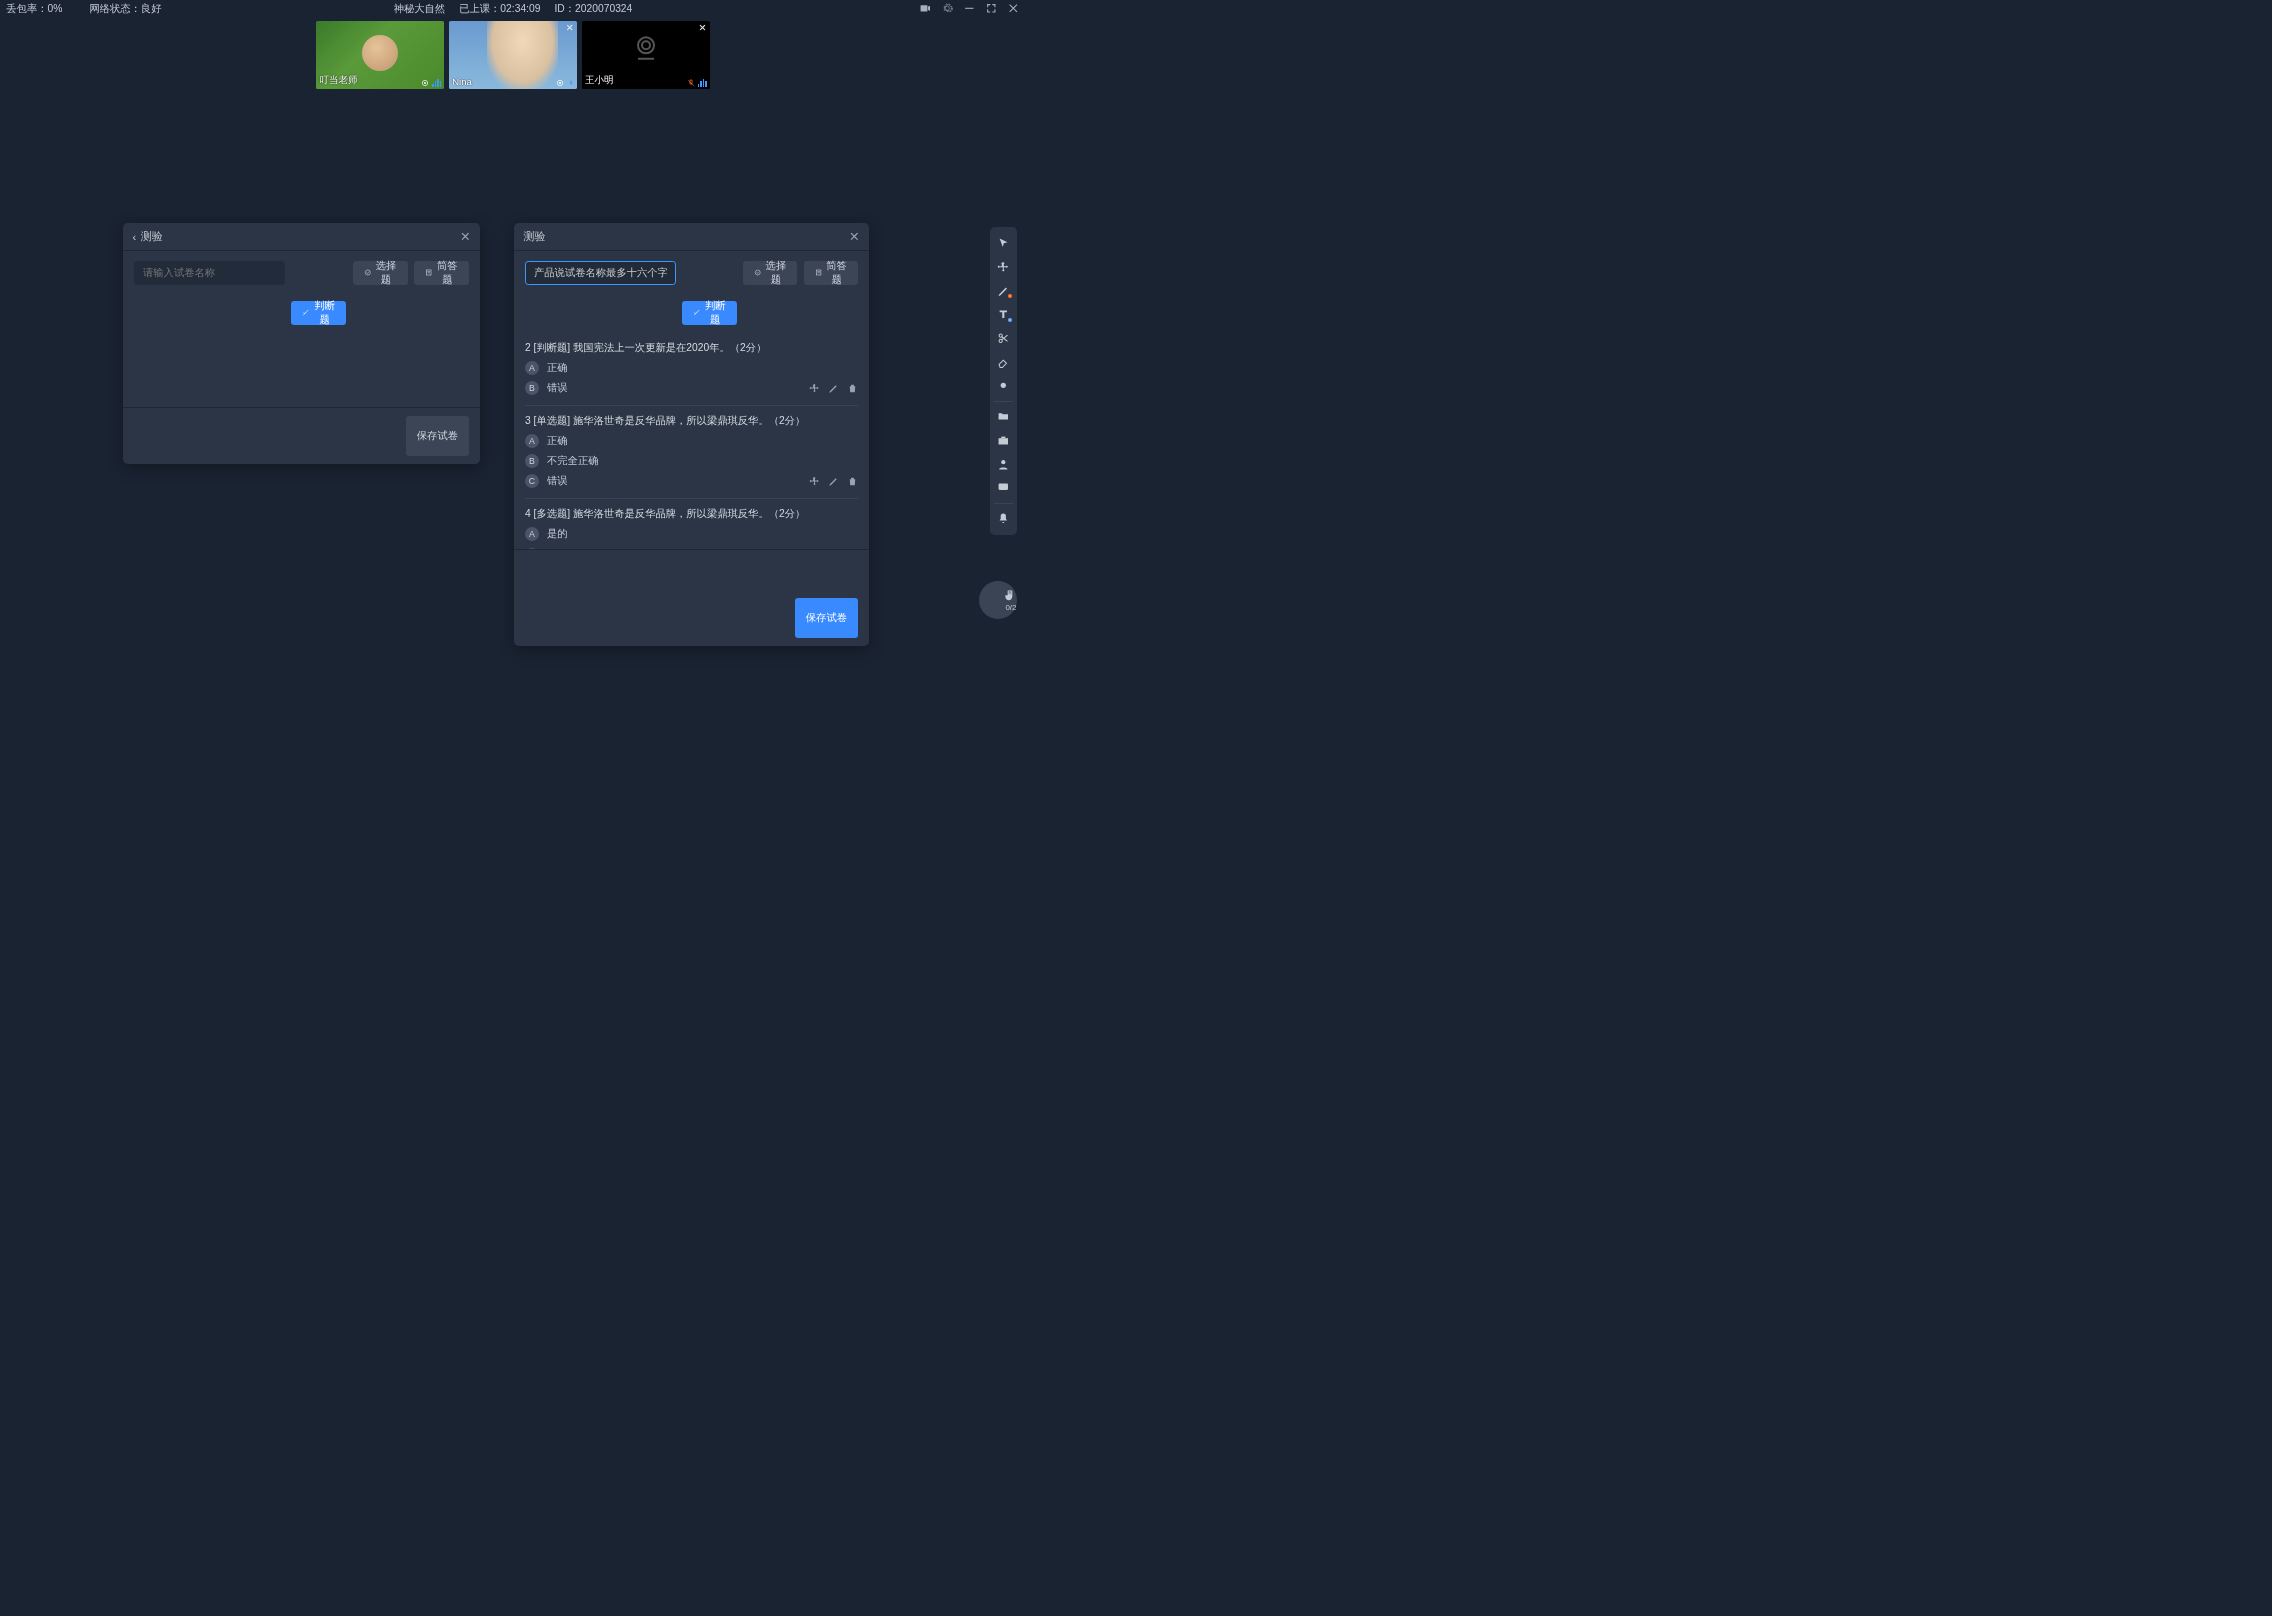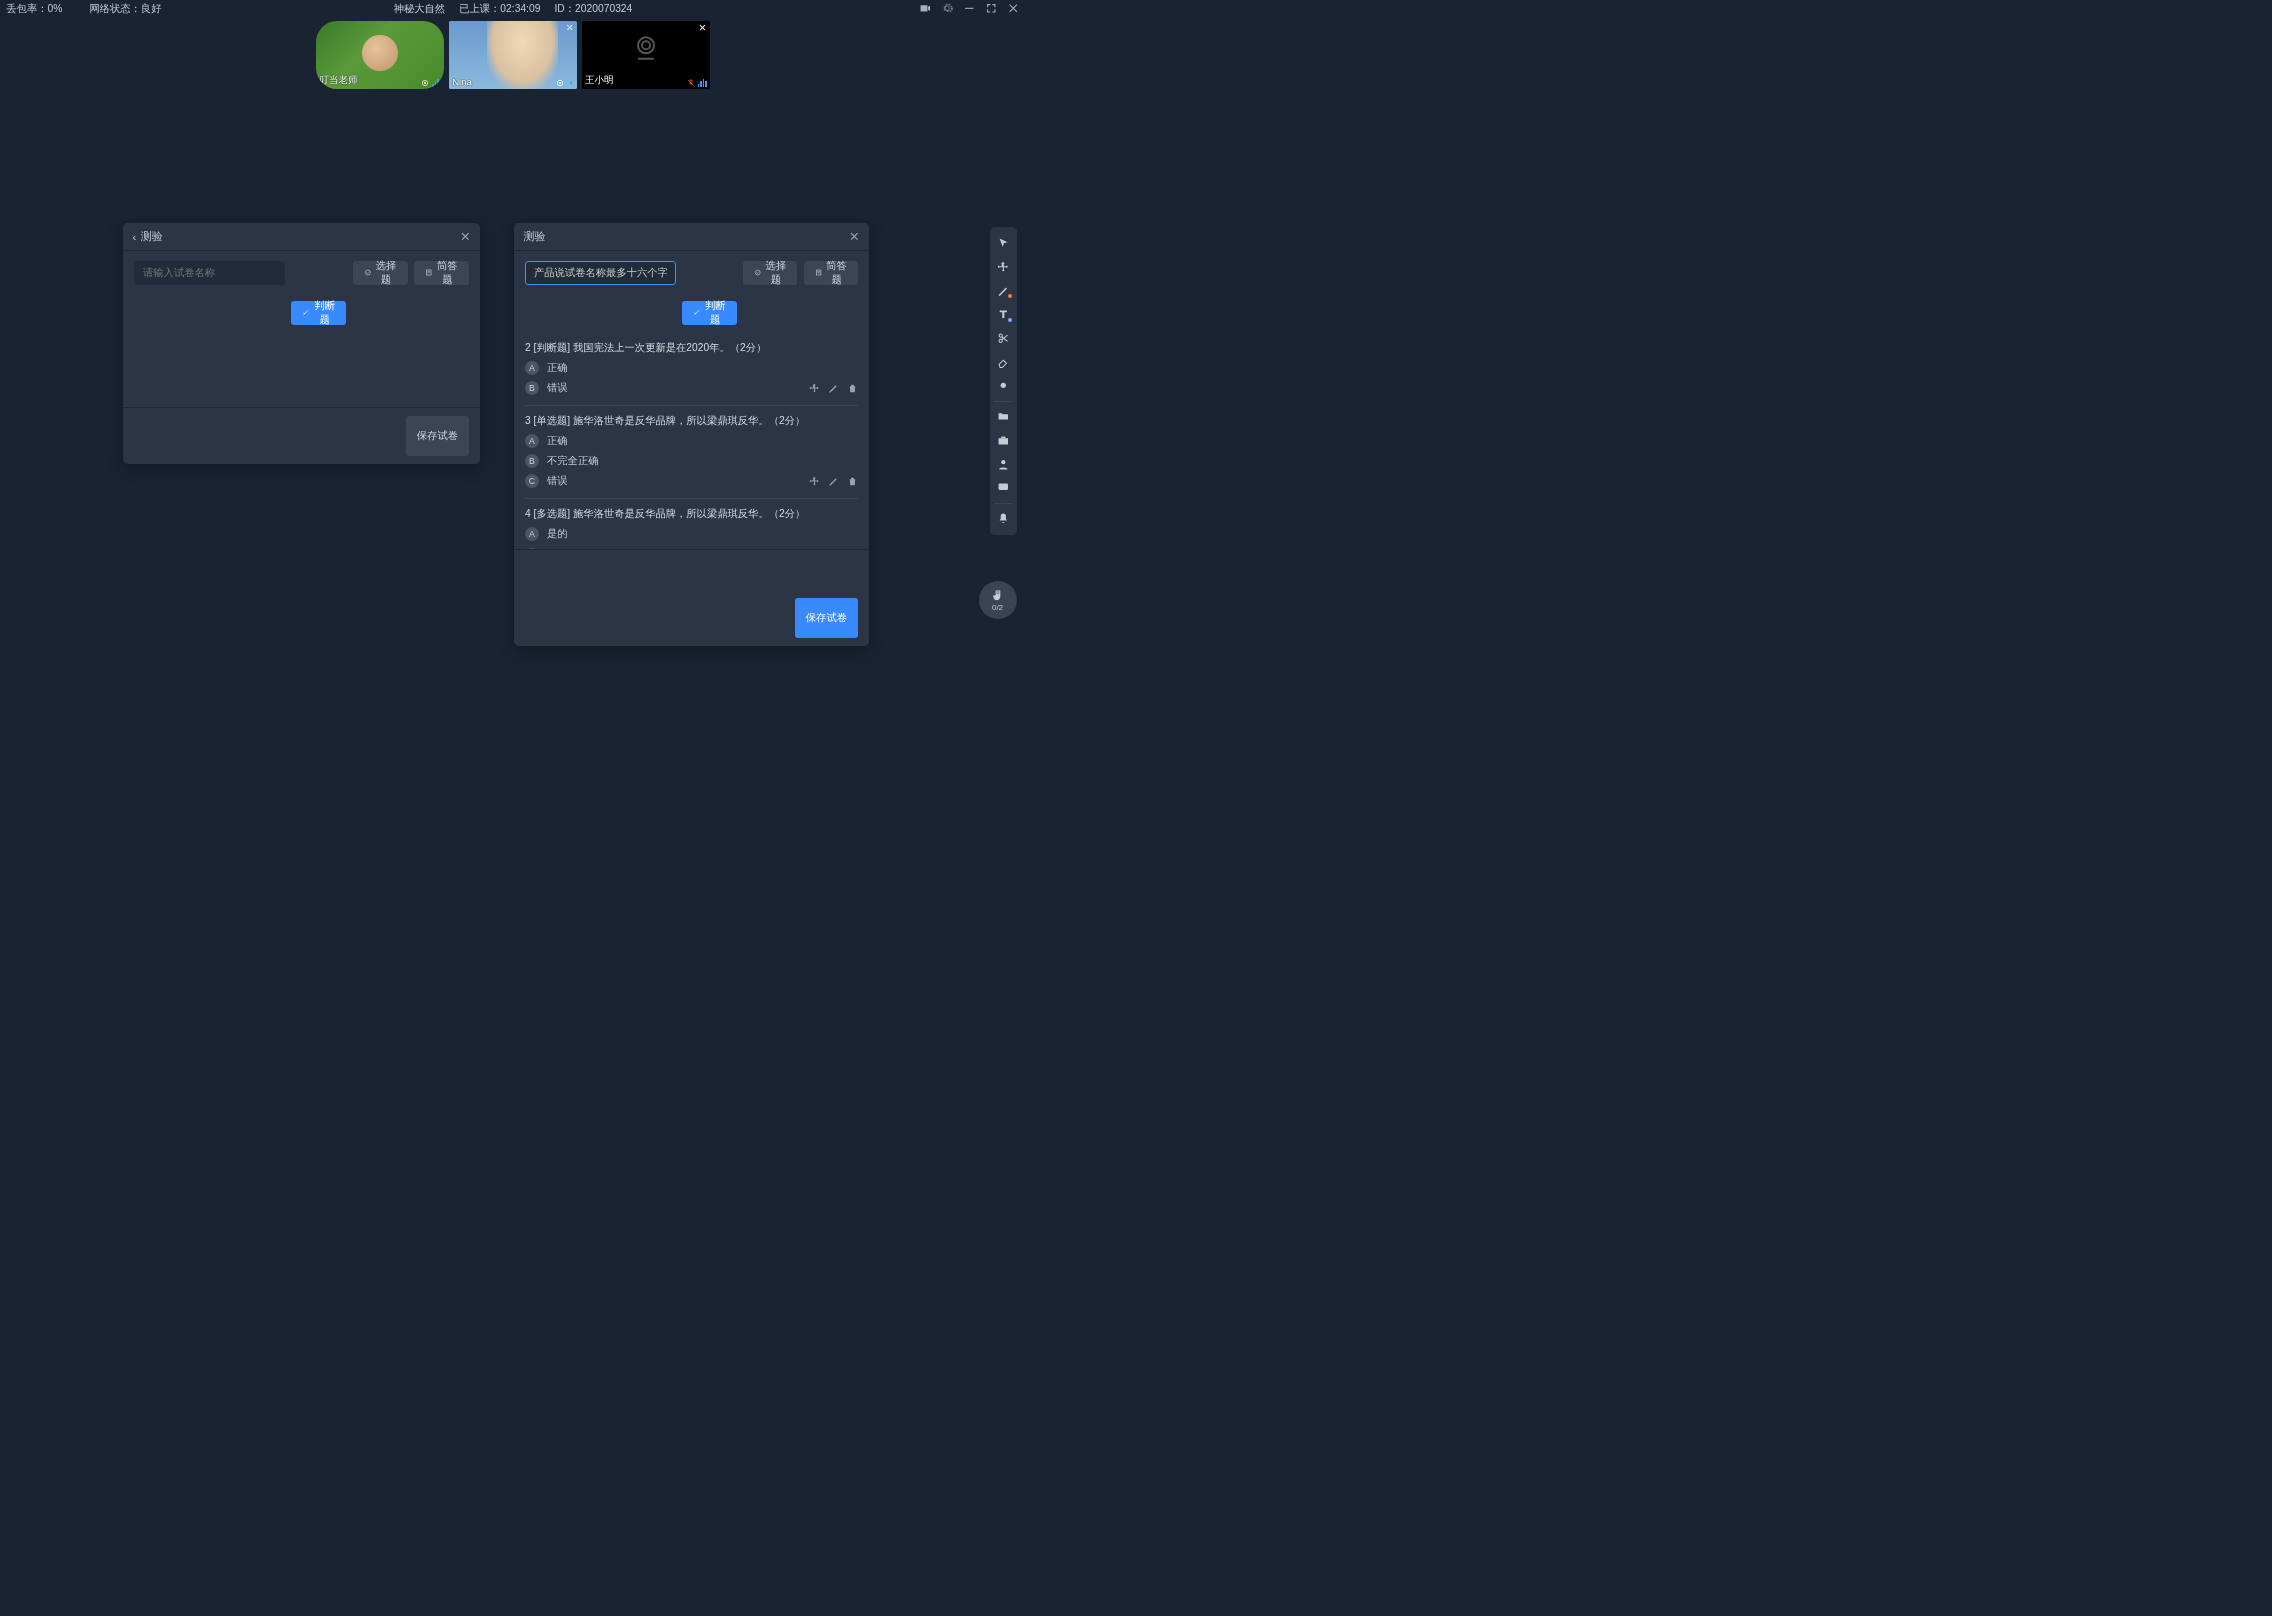"叮当老师" .video-tile.teacher { border-radius: 21px -> none }
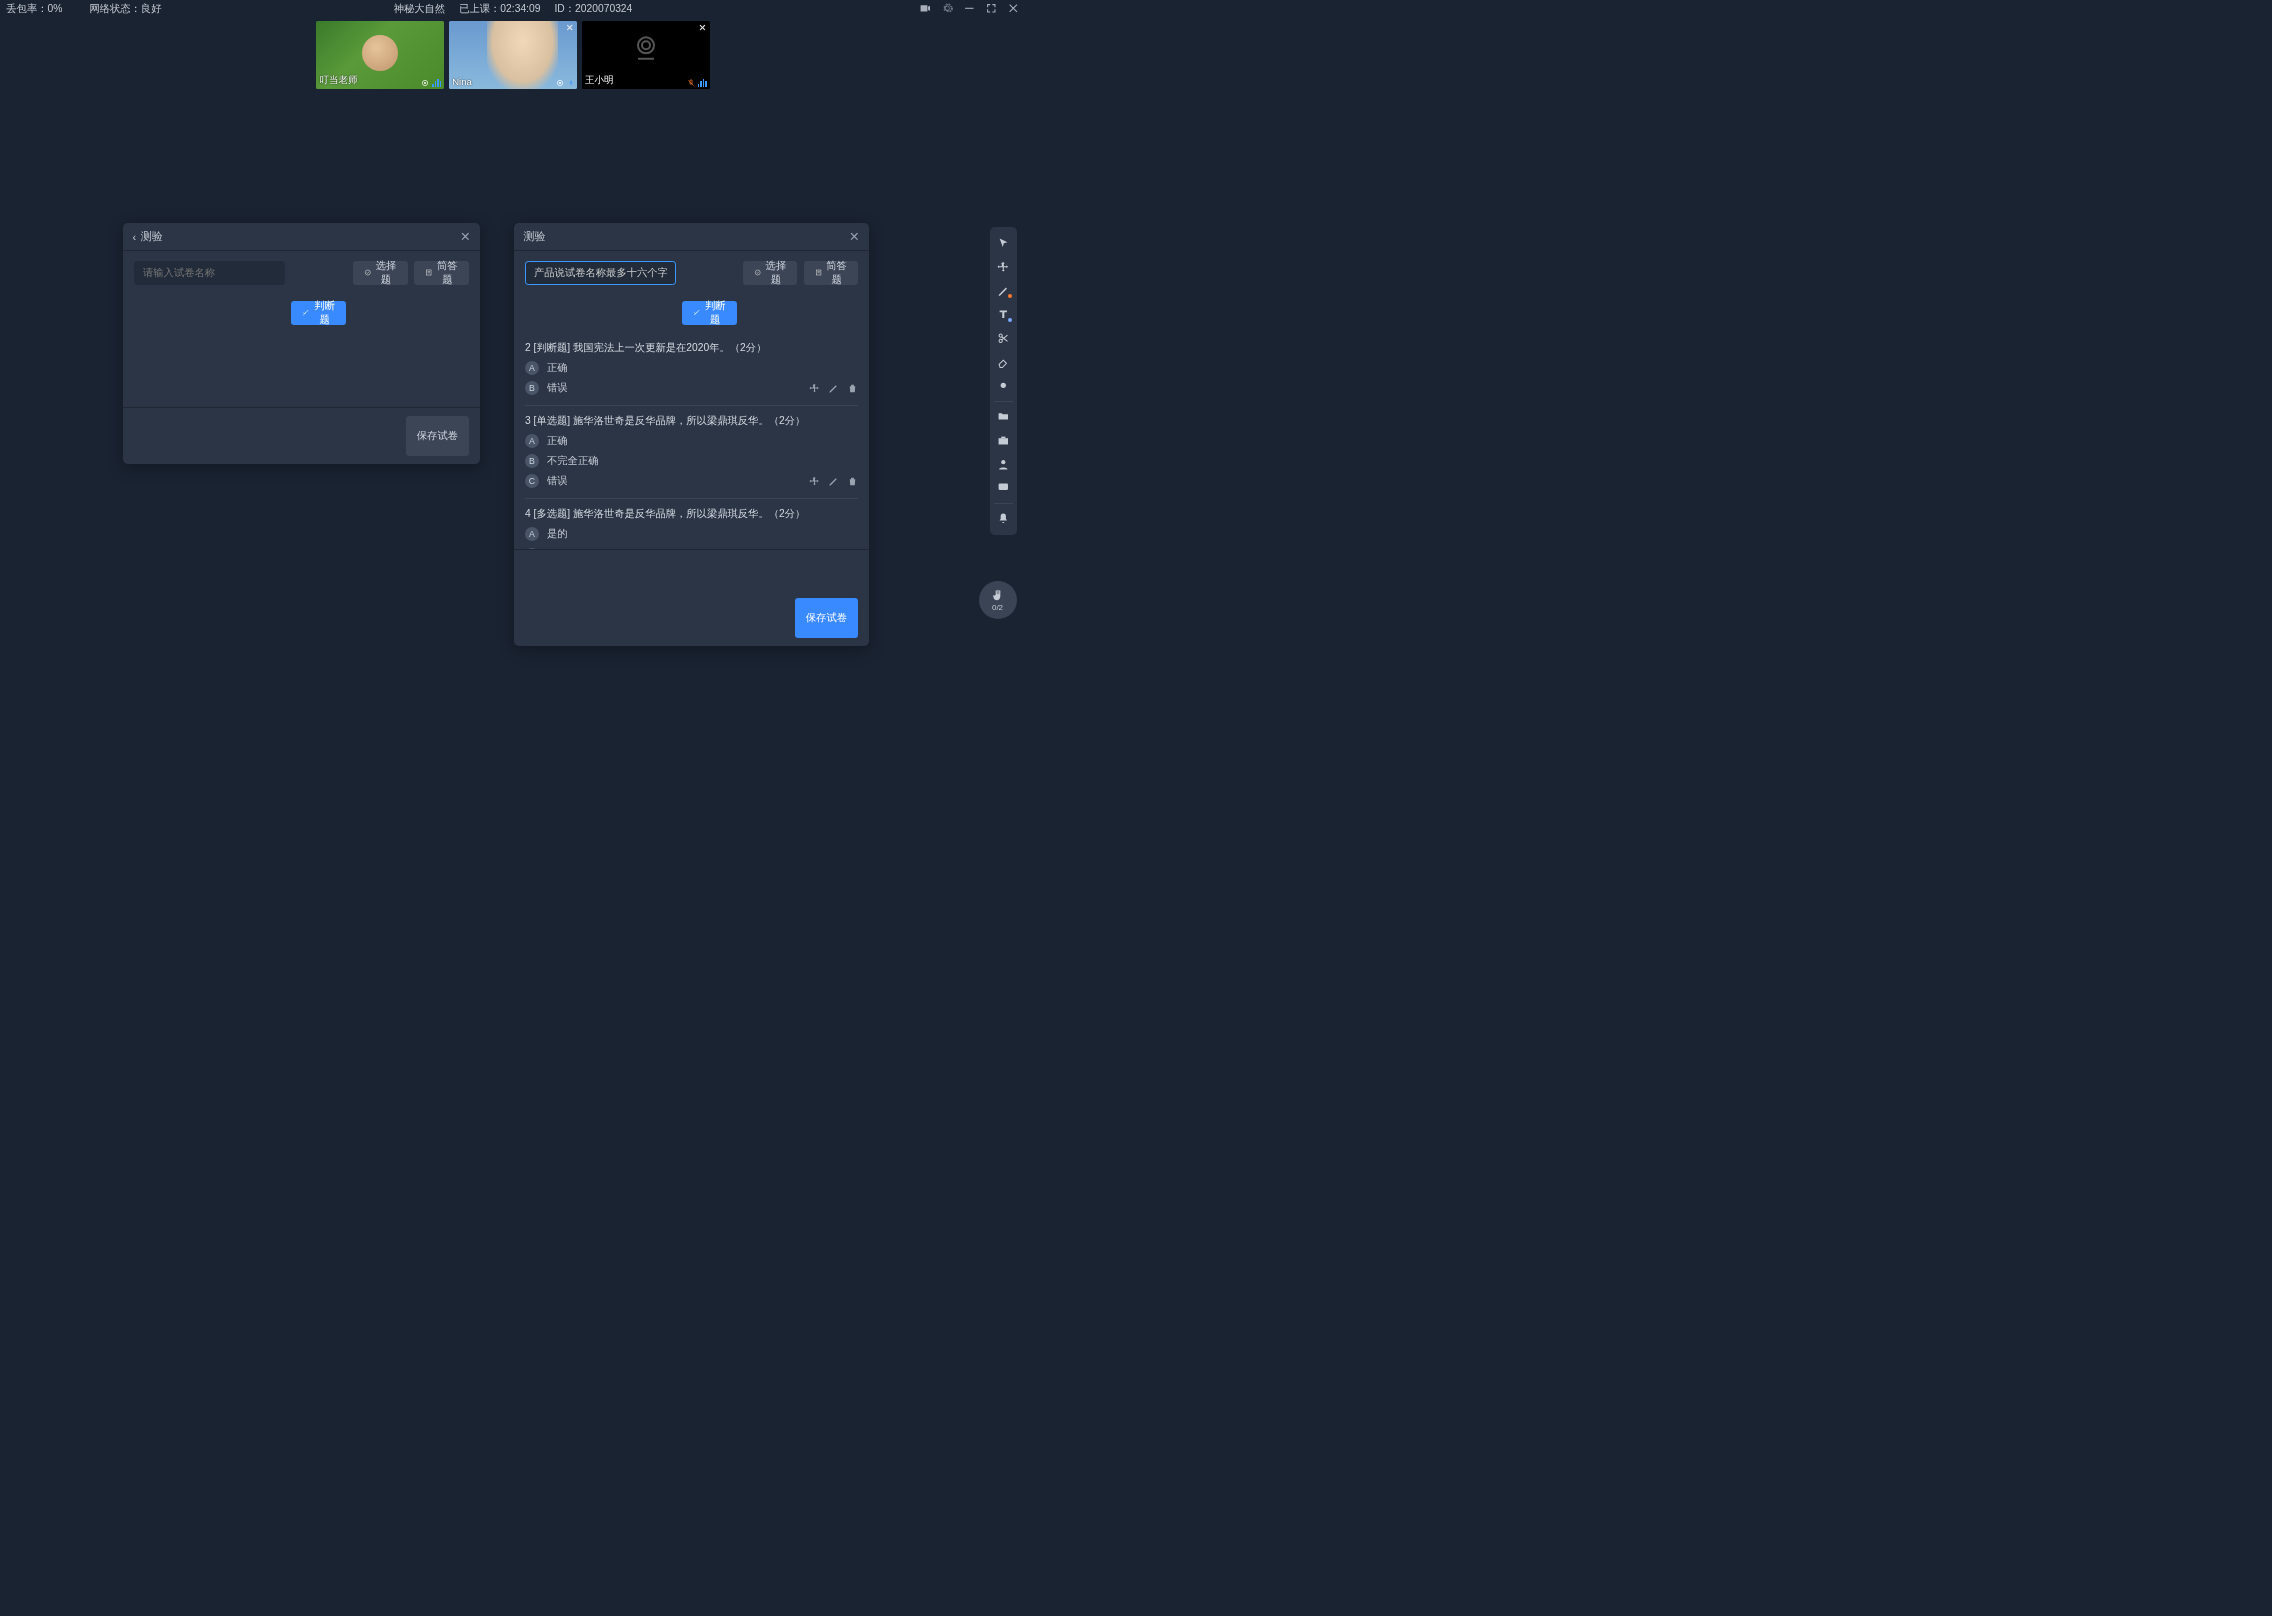"0/2" .hand-btn { align-items: center -> flex-end }
